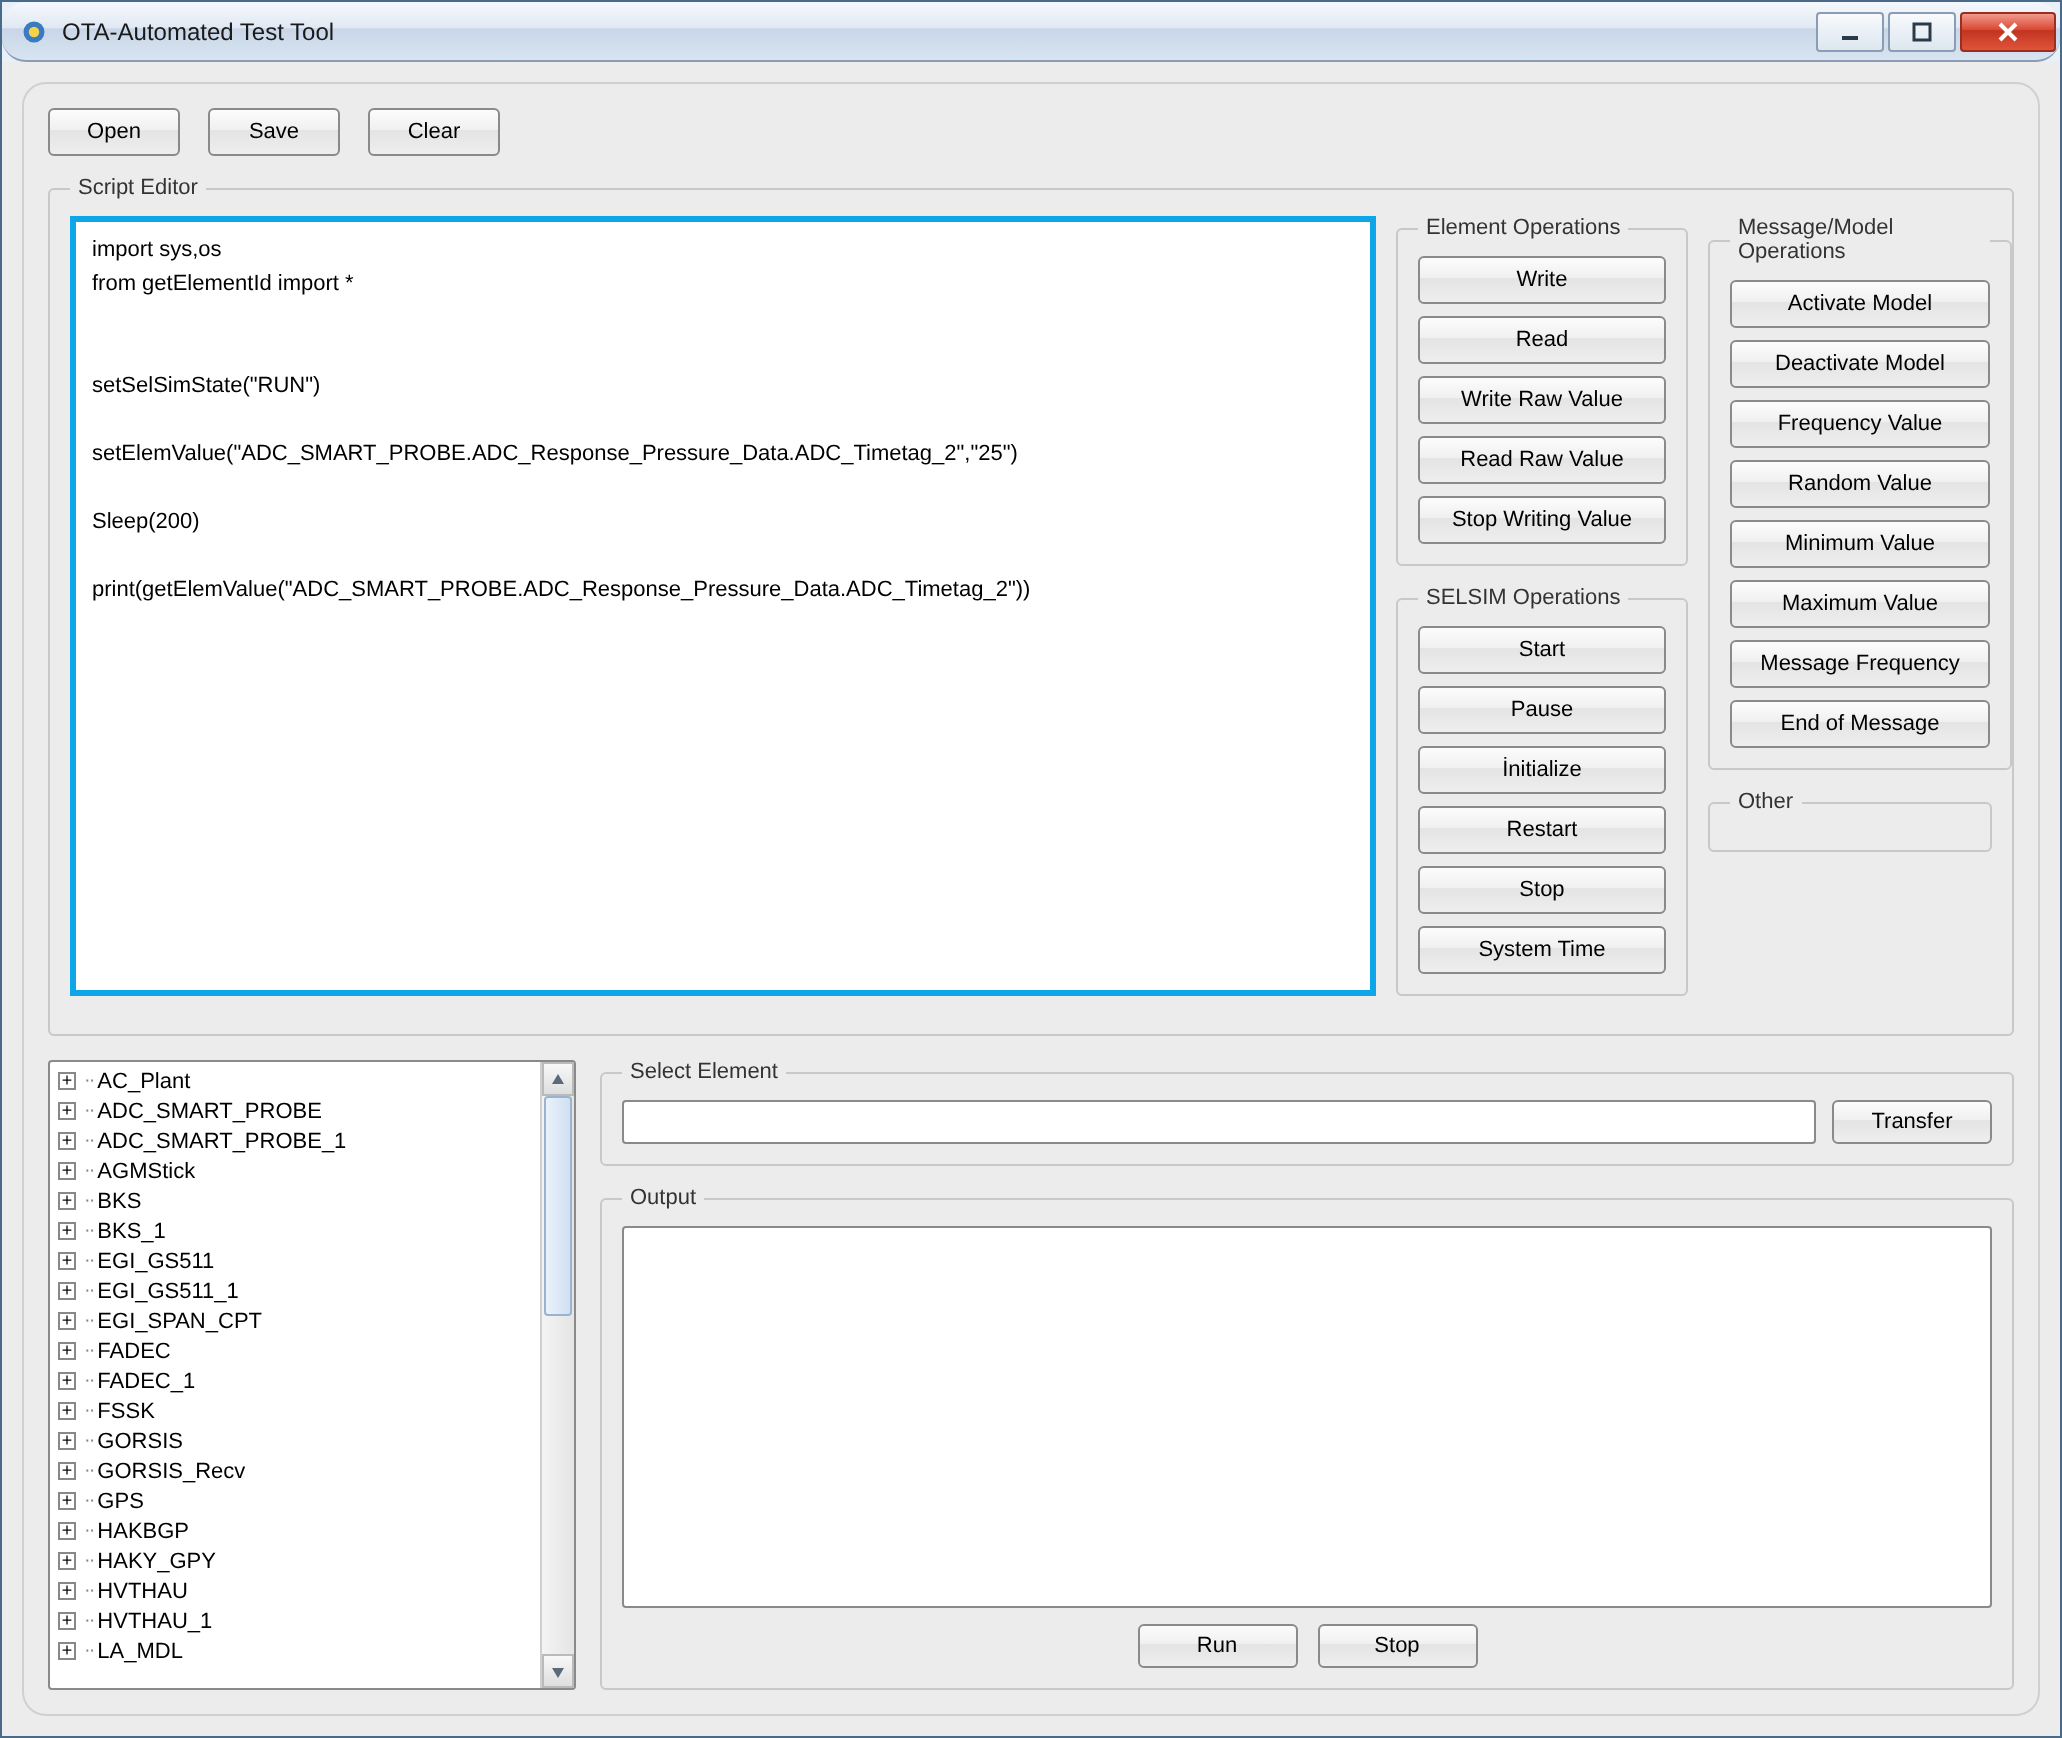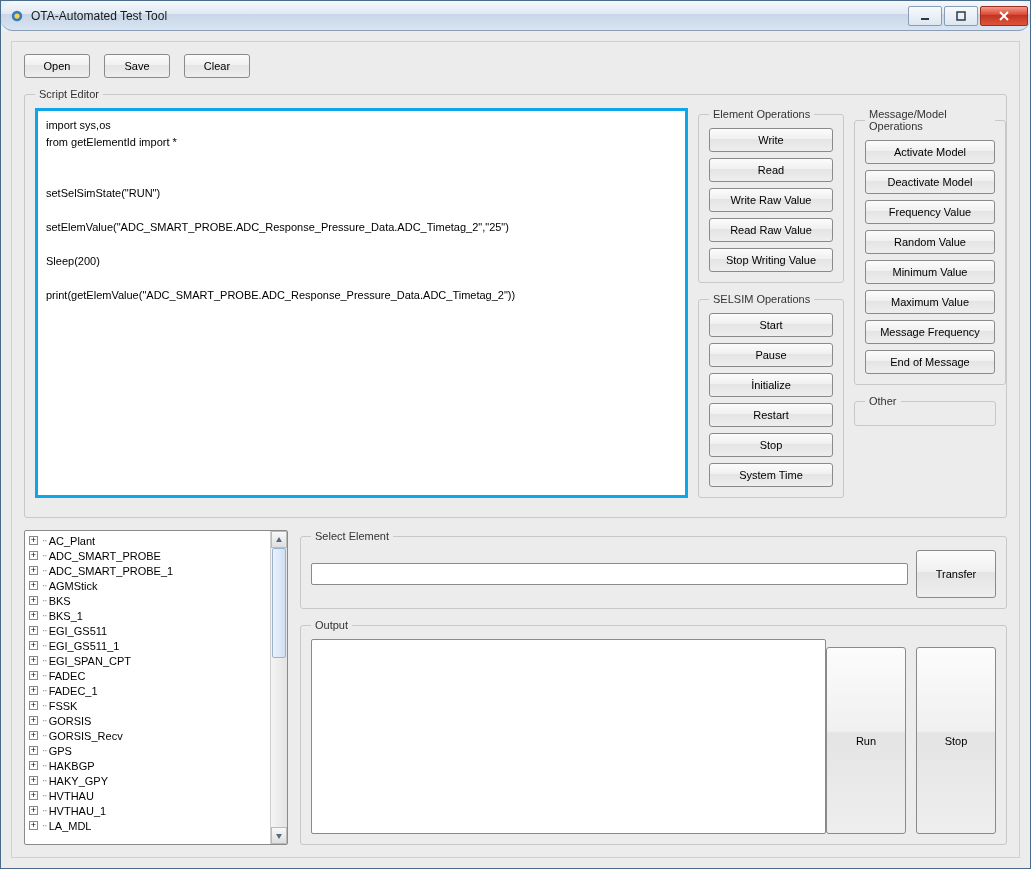"Open" .panel { border-radius: 0 -> 12px }
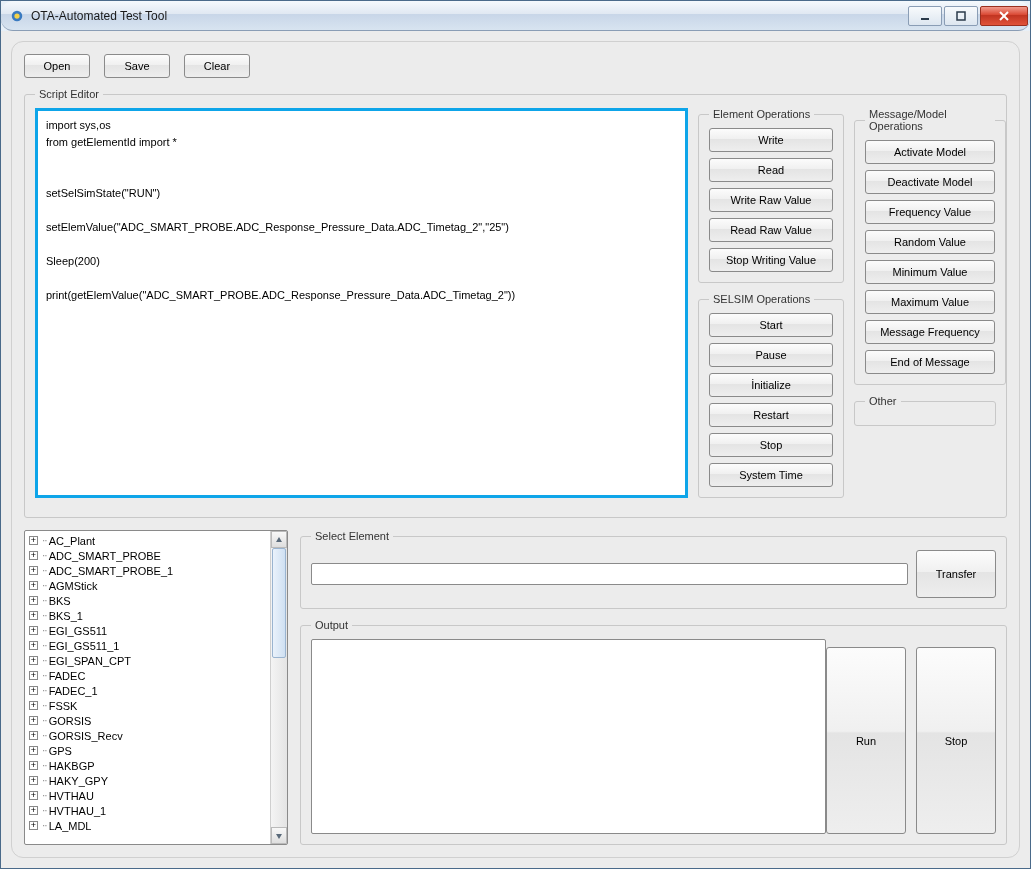"Transfer" .btn { padding: 17px 10px -> 4px 10px }
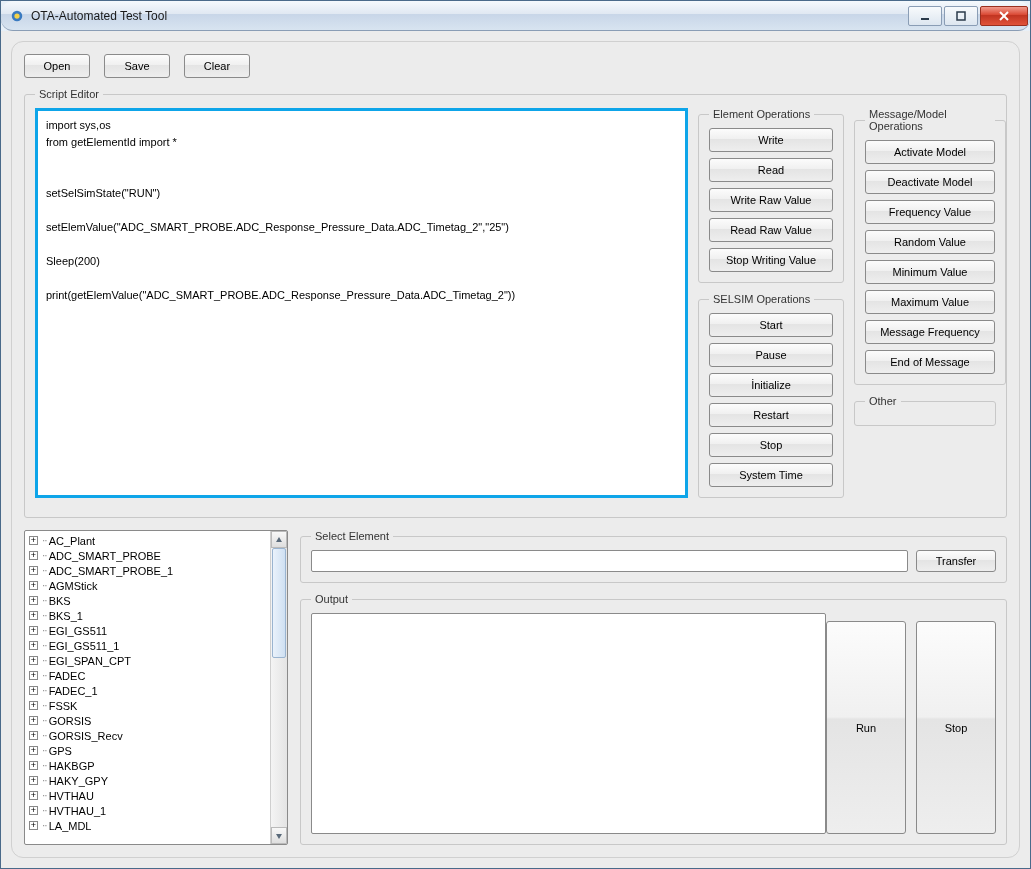"Output" .output-fs { flex-direction: none -> column }
